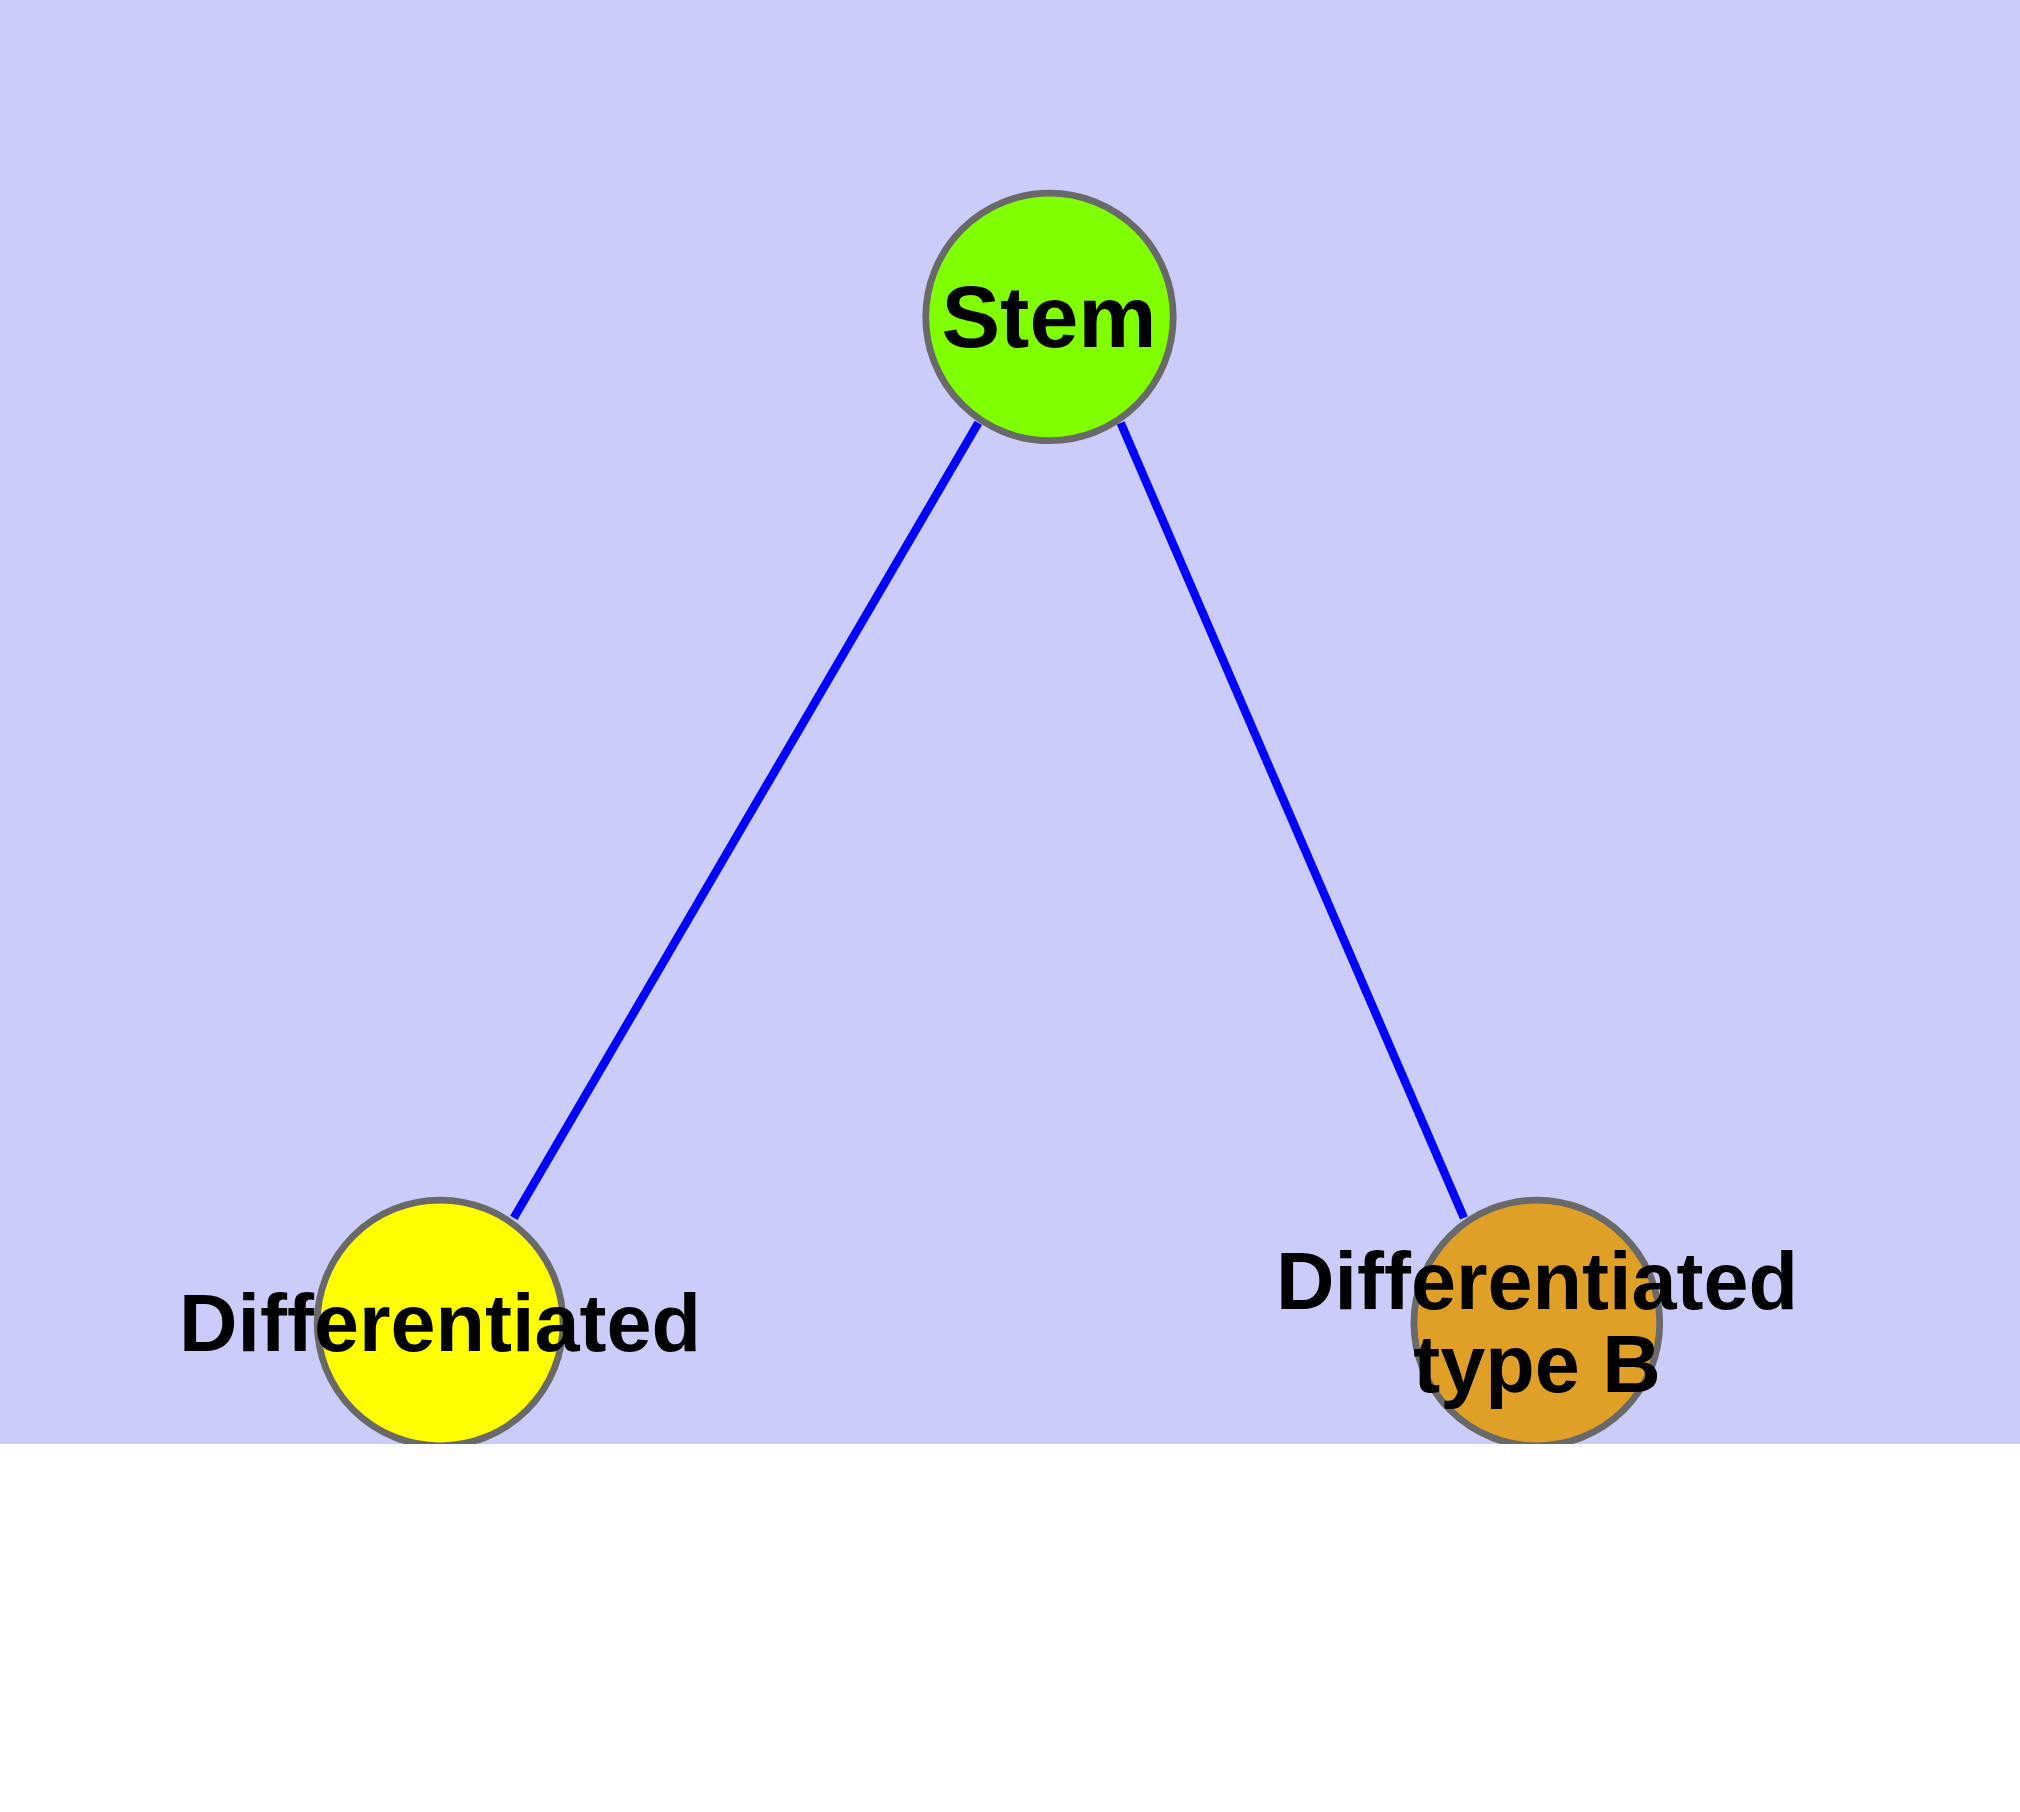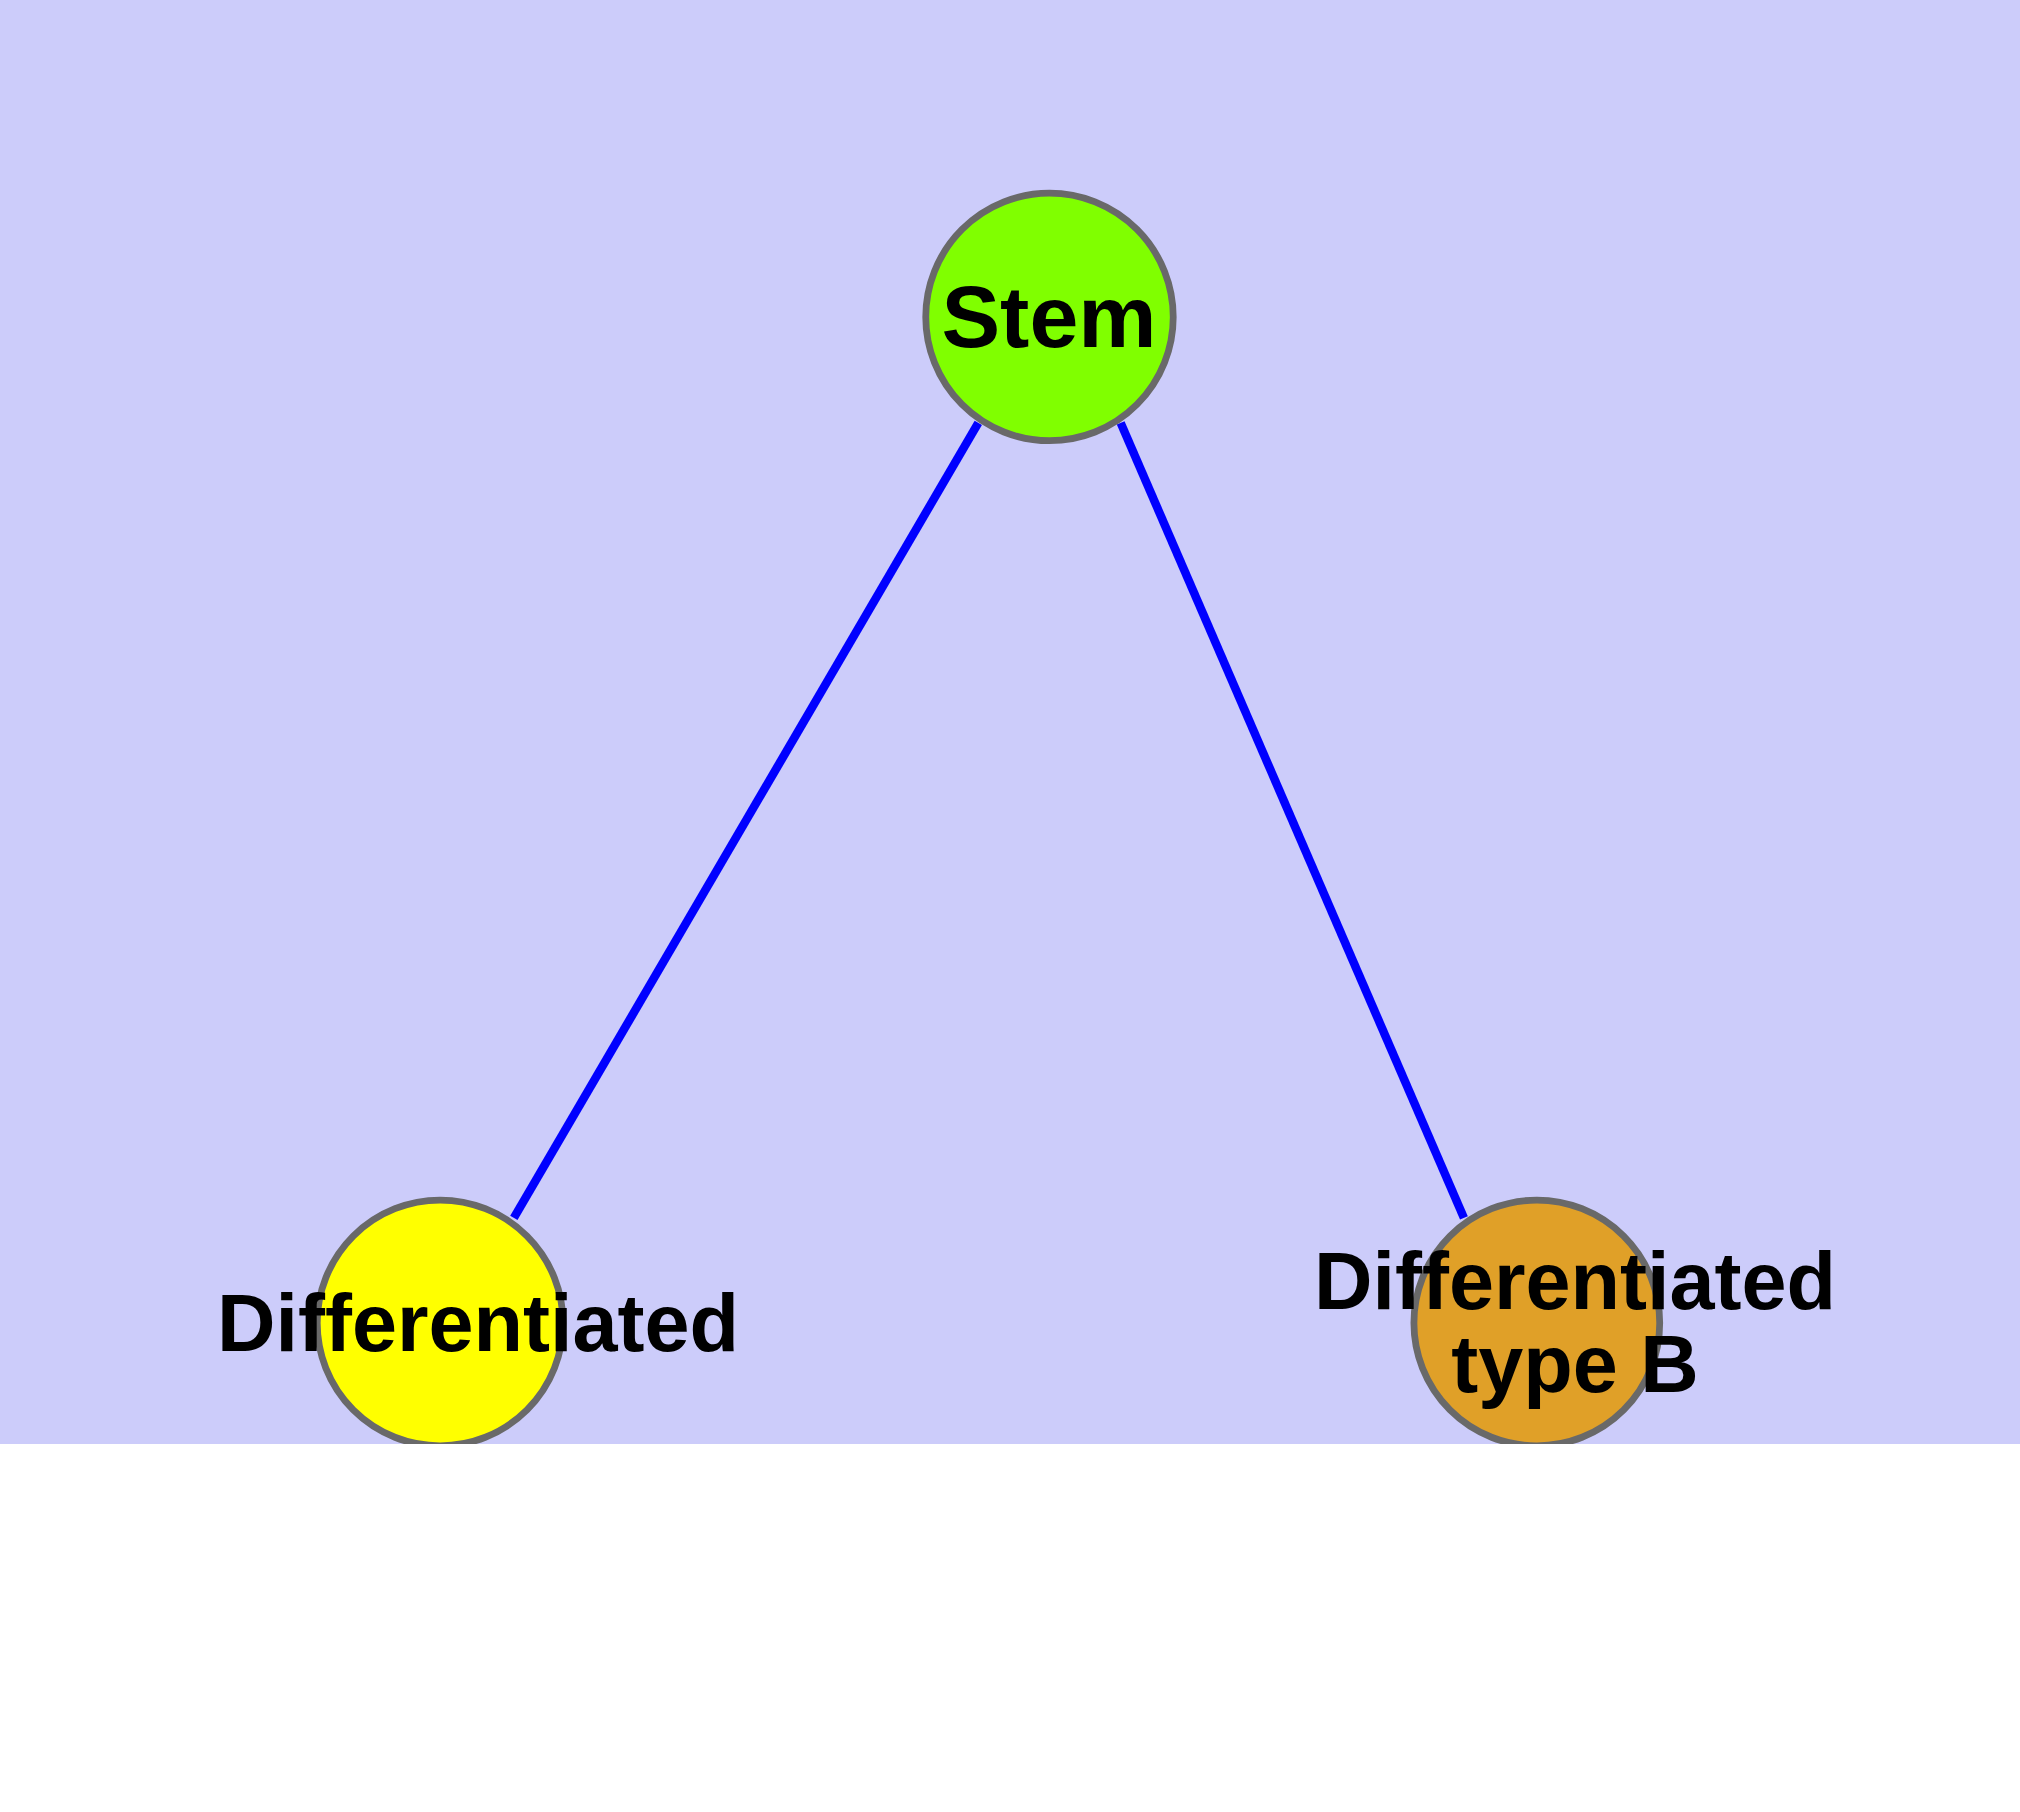"Differentiated" .node-label.double { margin-left: 38px -> none }
